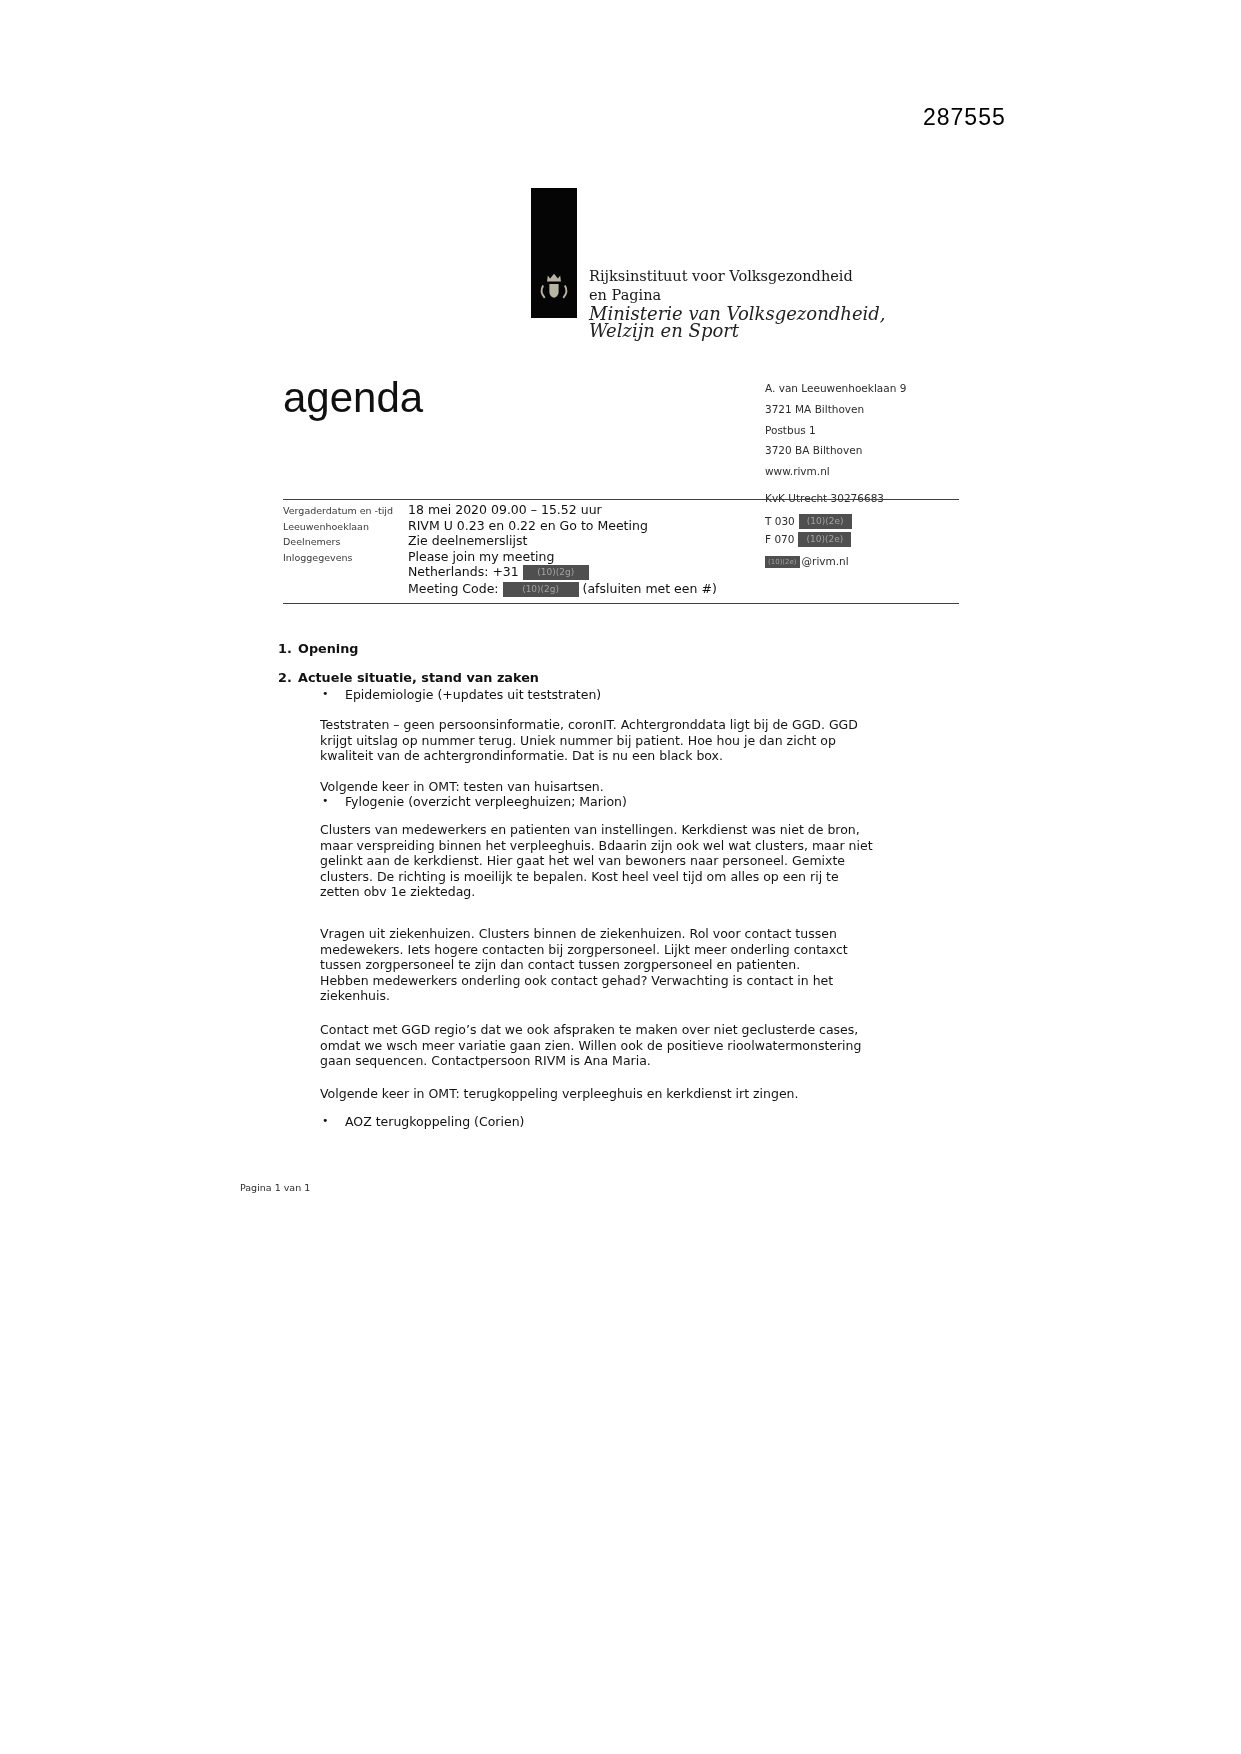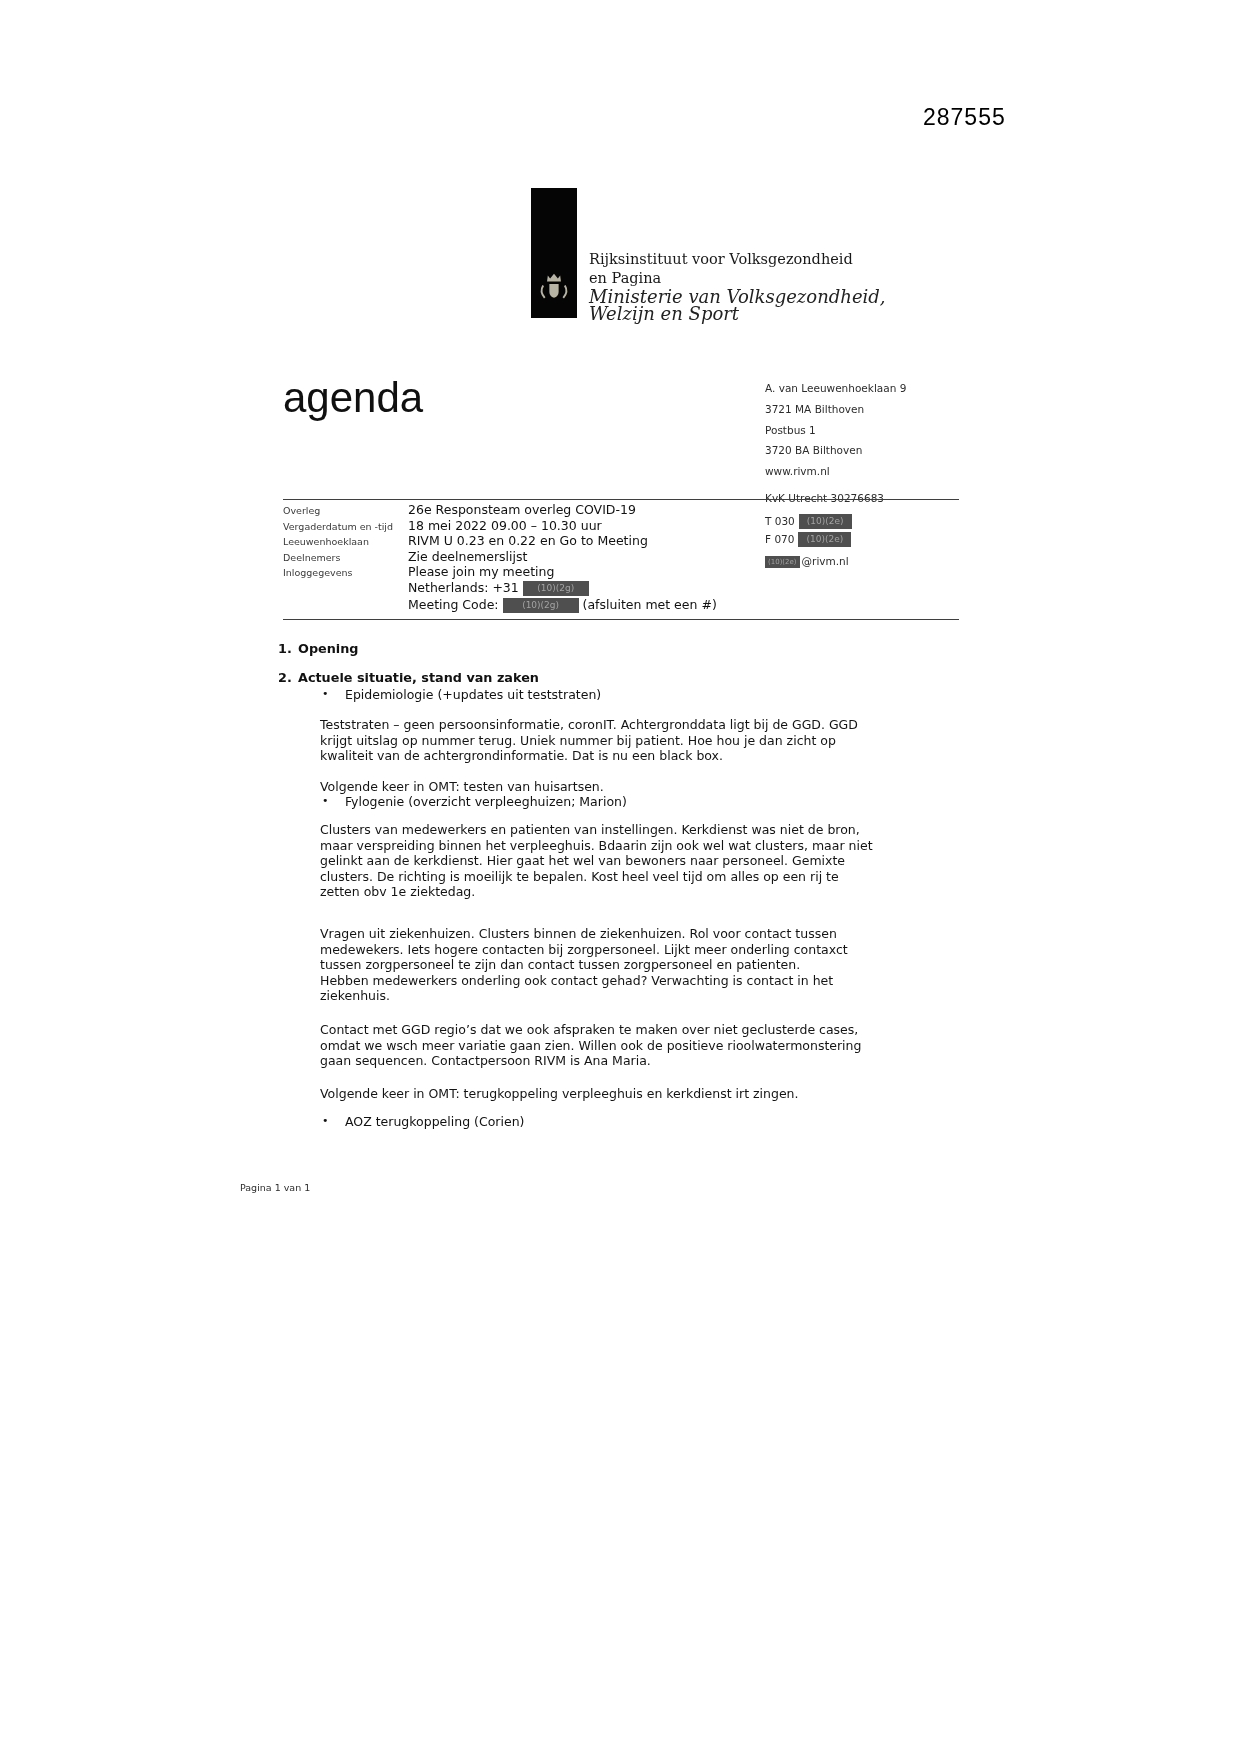"Rijksinstituut voor Volksgezondheid" .logo-text { top: 250px -> 267px }
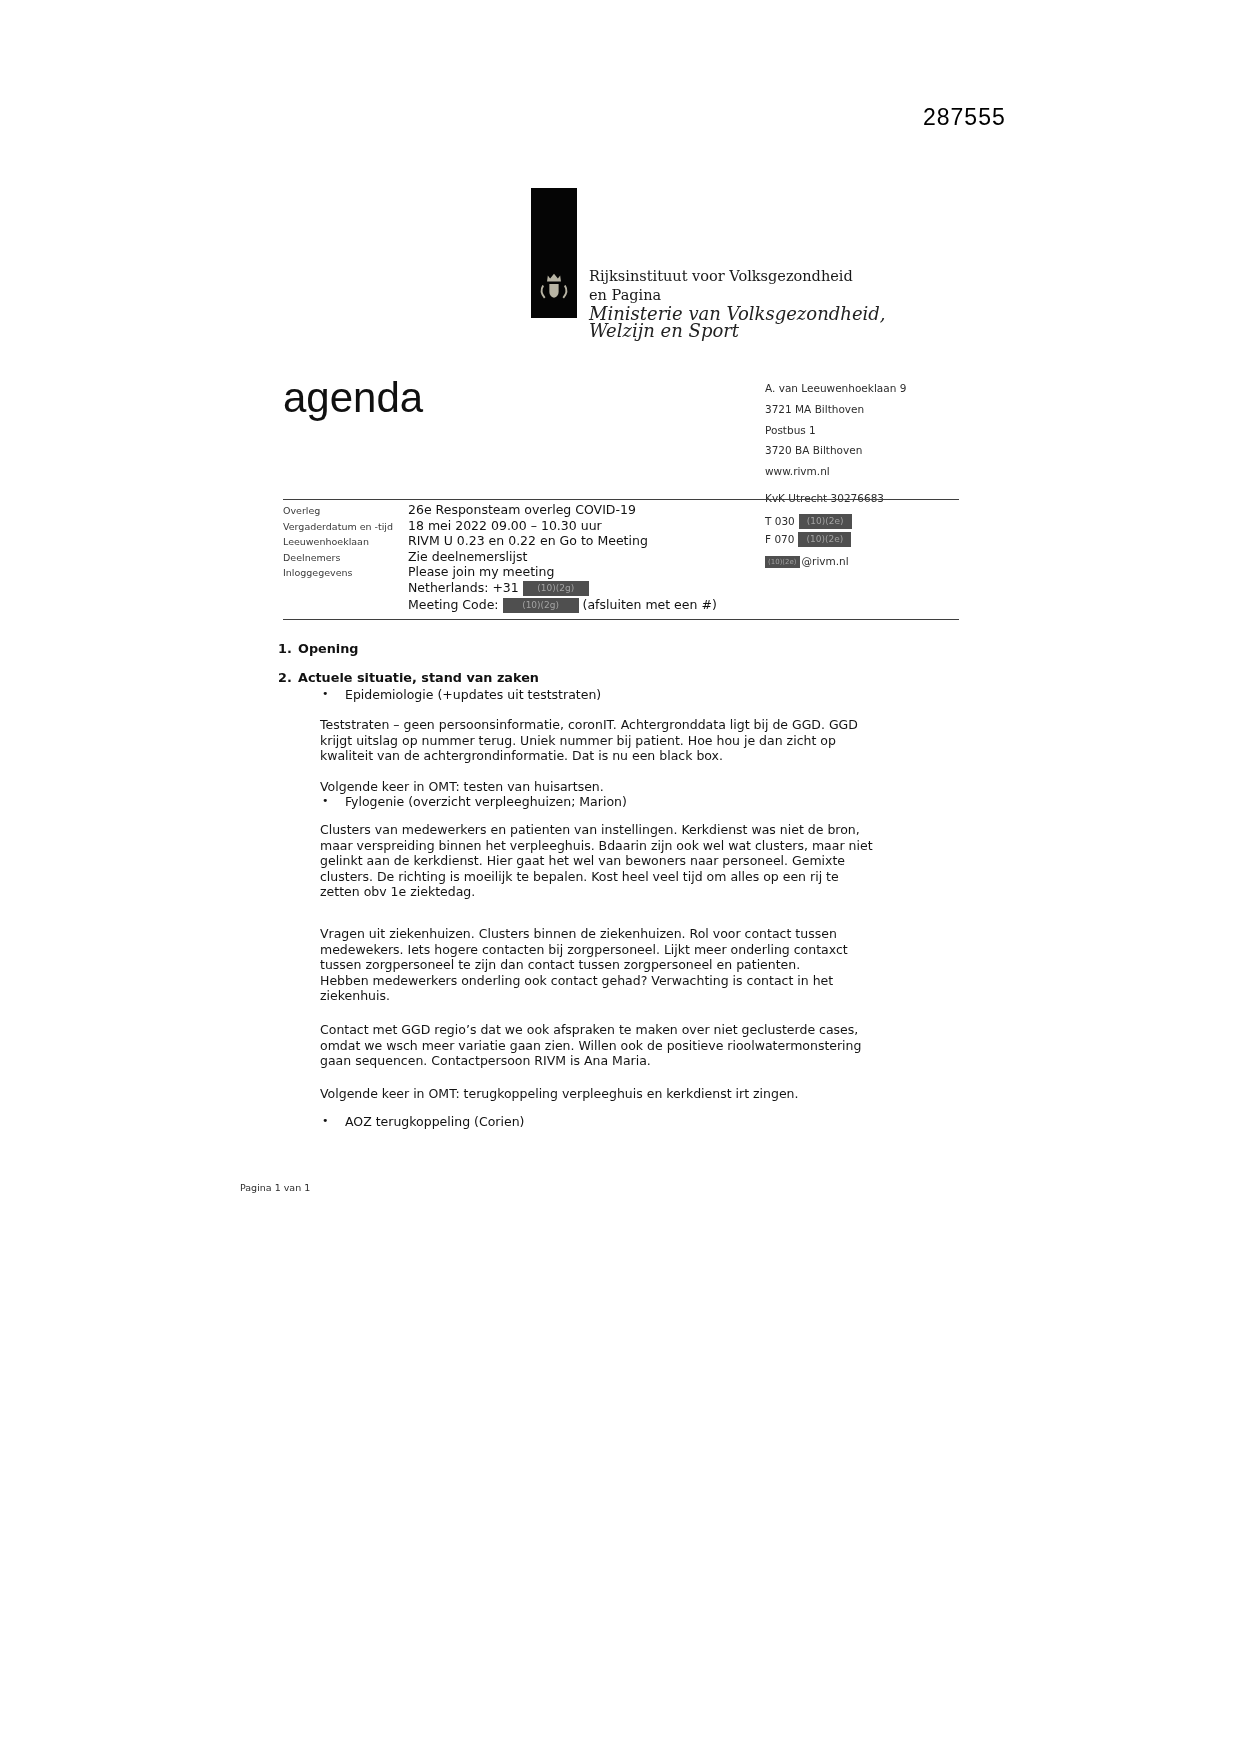"Overleg" div.m-row { html: <div> <div>Overleg</div> <div>26e Responsteam overleg COVID-19</div> </div> -> none }
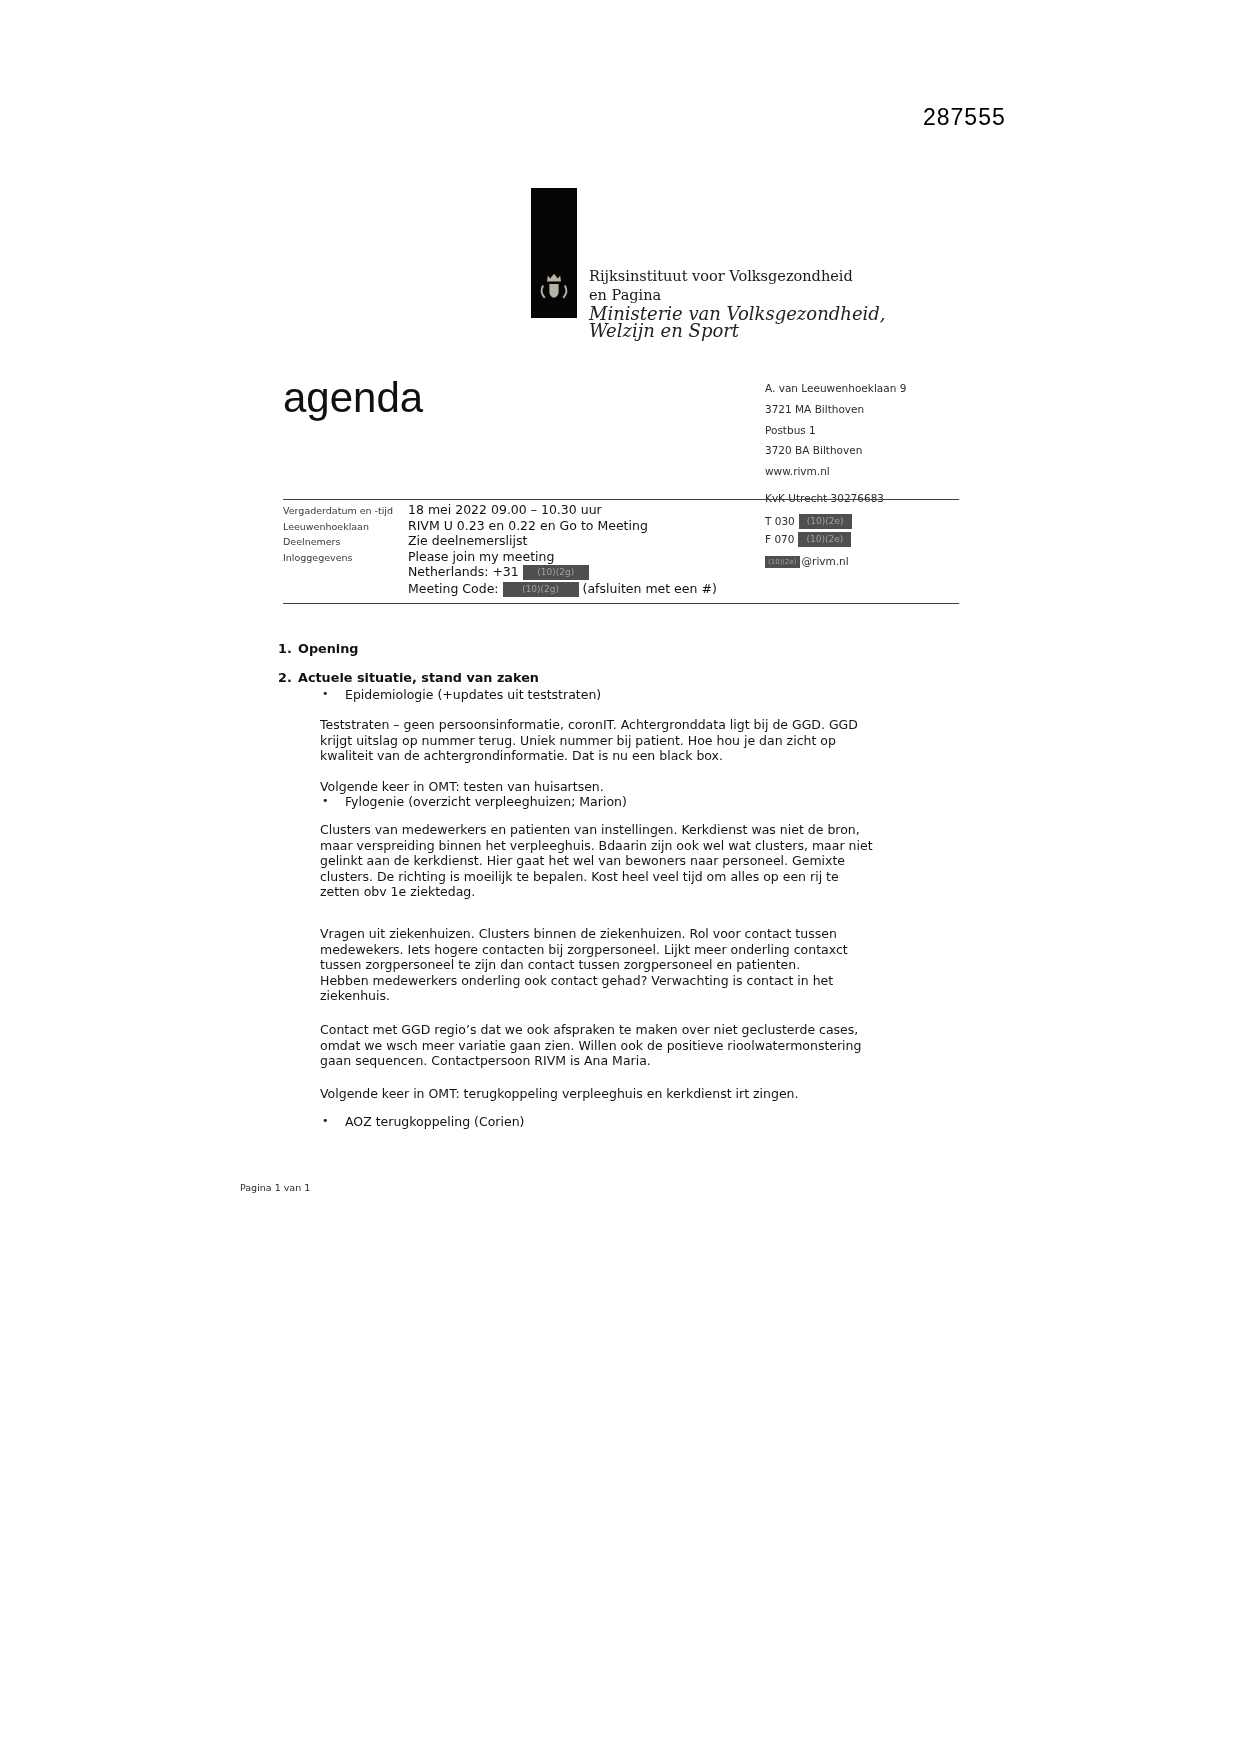"18 mei 2022 09.00 –" div.m-value { text: 2022 09.00 – 10.30 -> 2020 09.00 – 15.52 }
